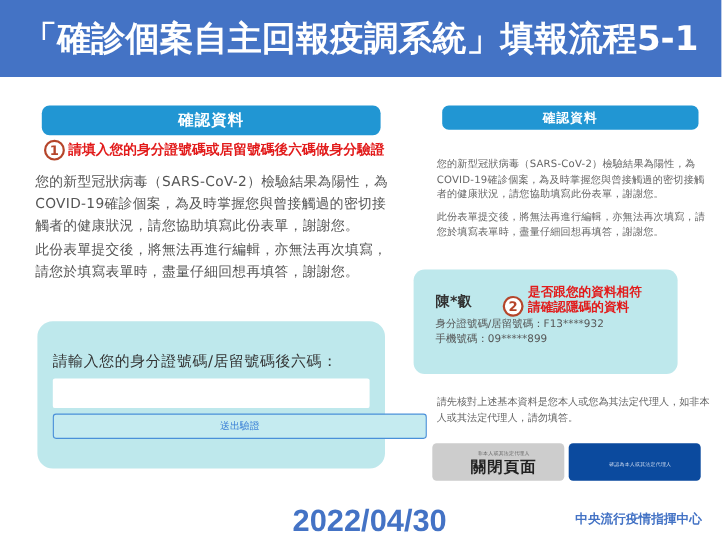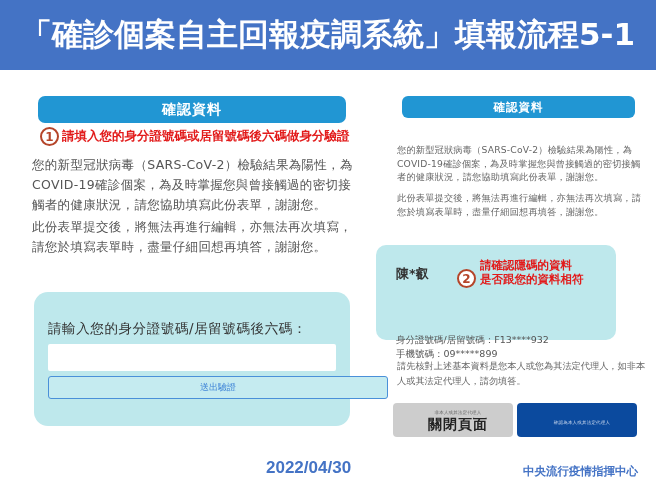"請確認隱碼的資料" span { order: before "是否跟您的資料相符" -> after "是否跟您的資料相符" }
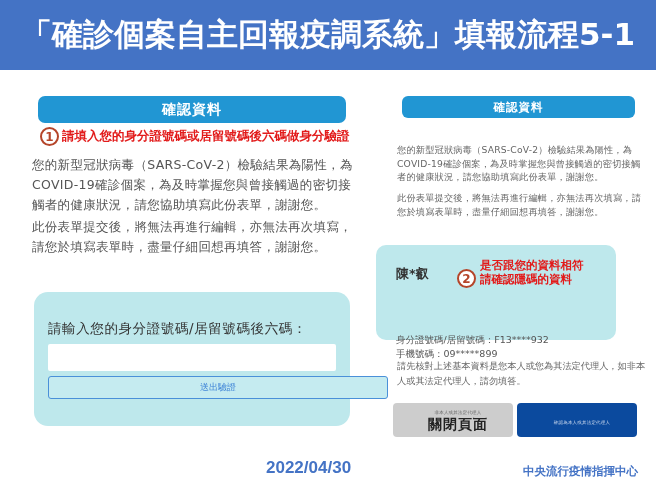"身分證號碼/居留號碼：F13****932" .r-detail { margin-top: 46px -> none }
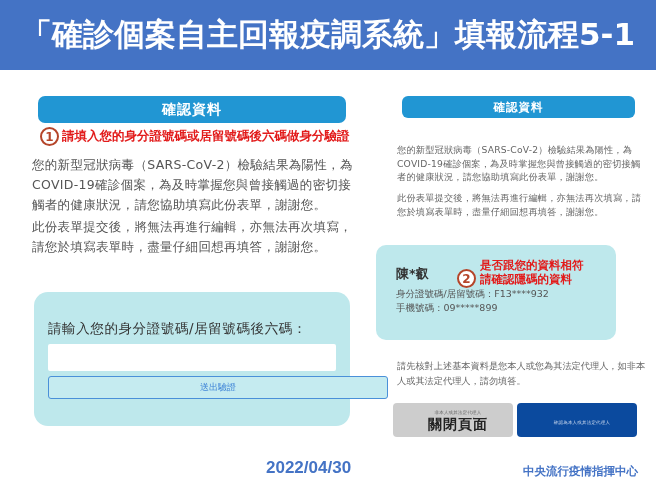"2022/04/30" .footer-date { font-size: 17px -> 28px }
